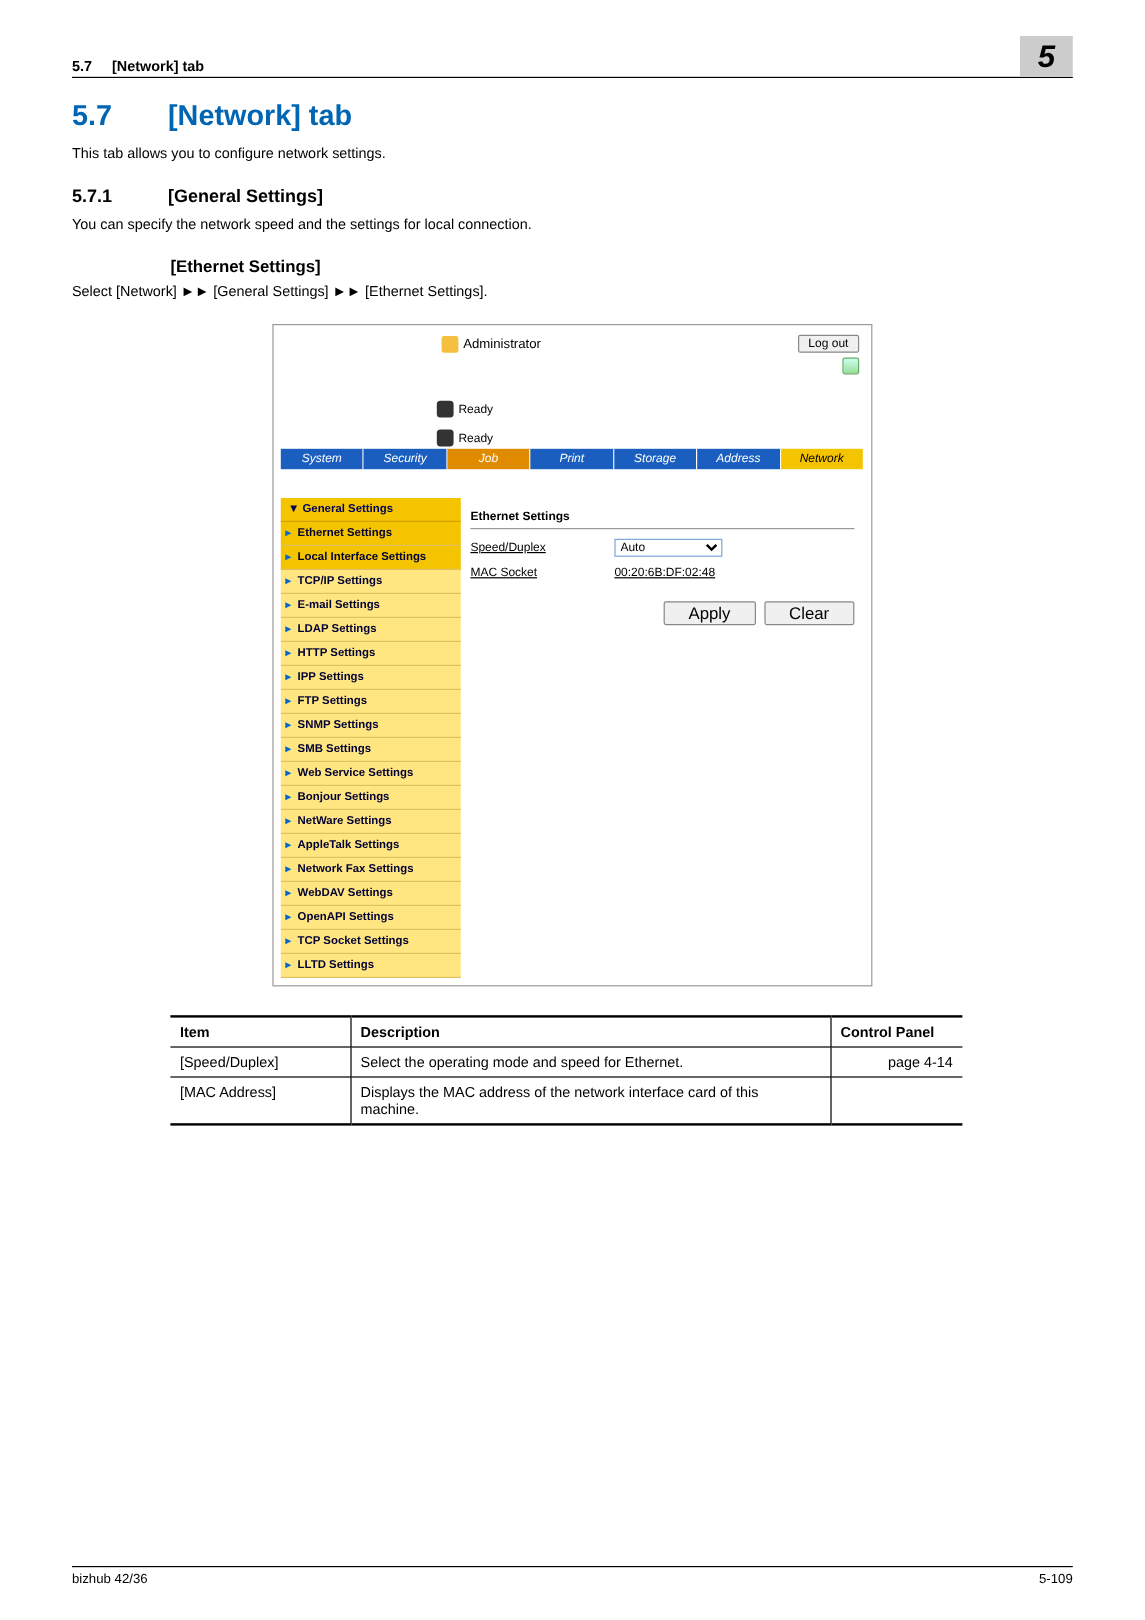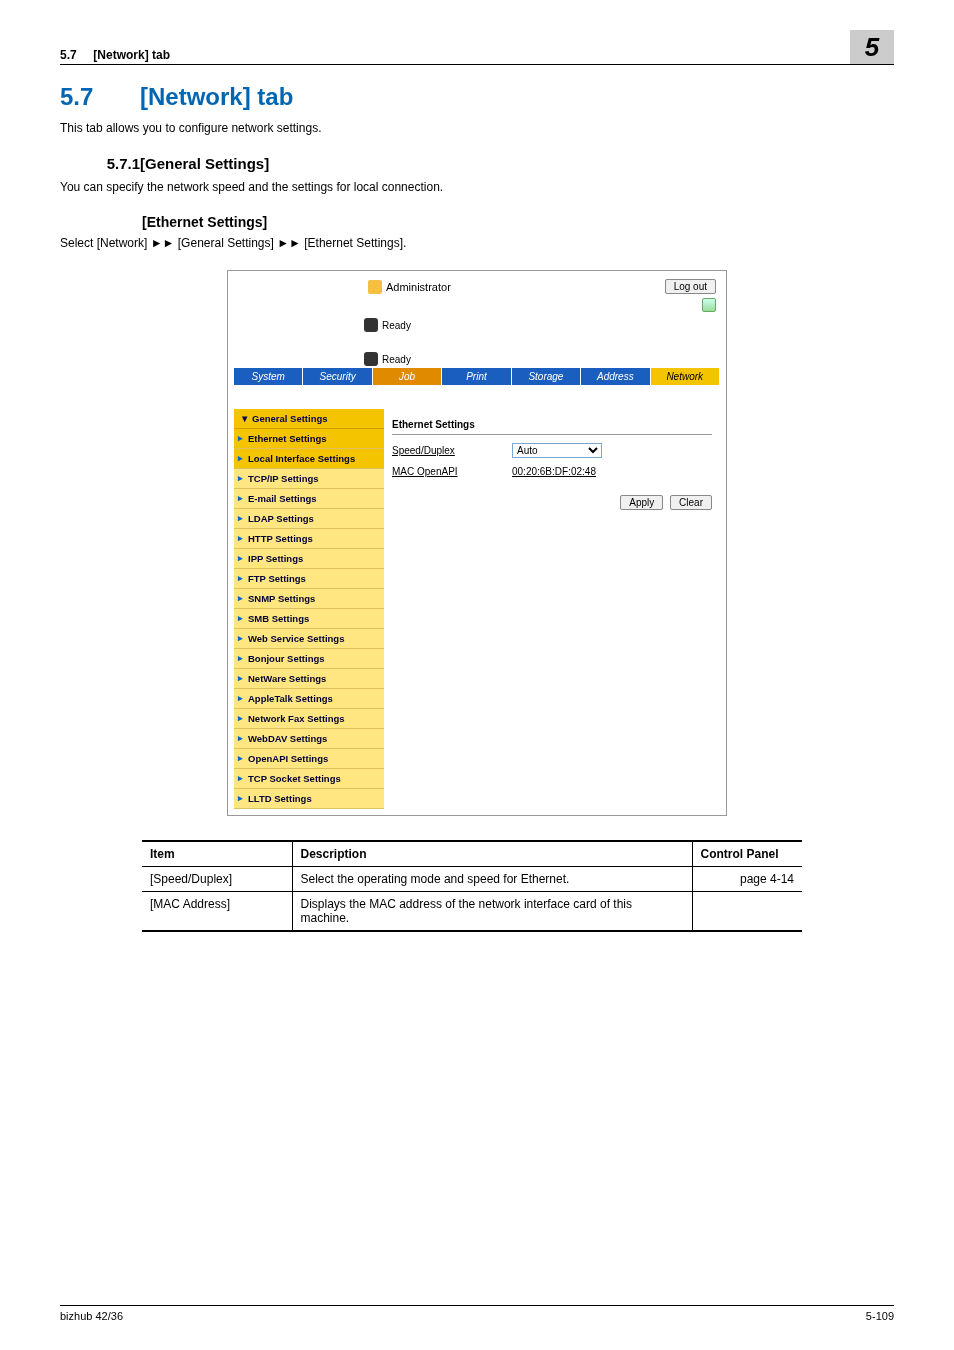"5.7.1" .sub-num { text-align: right -> none }
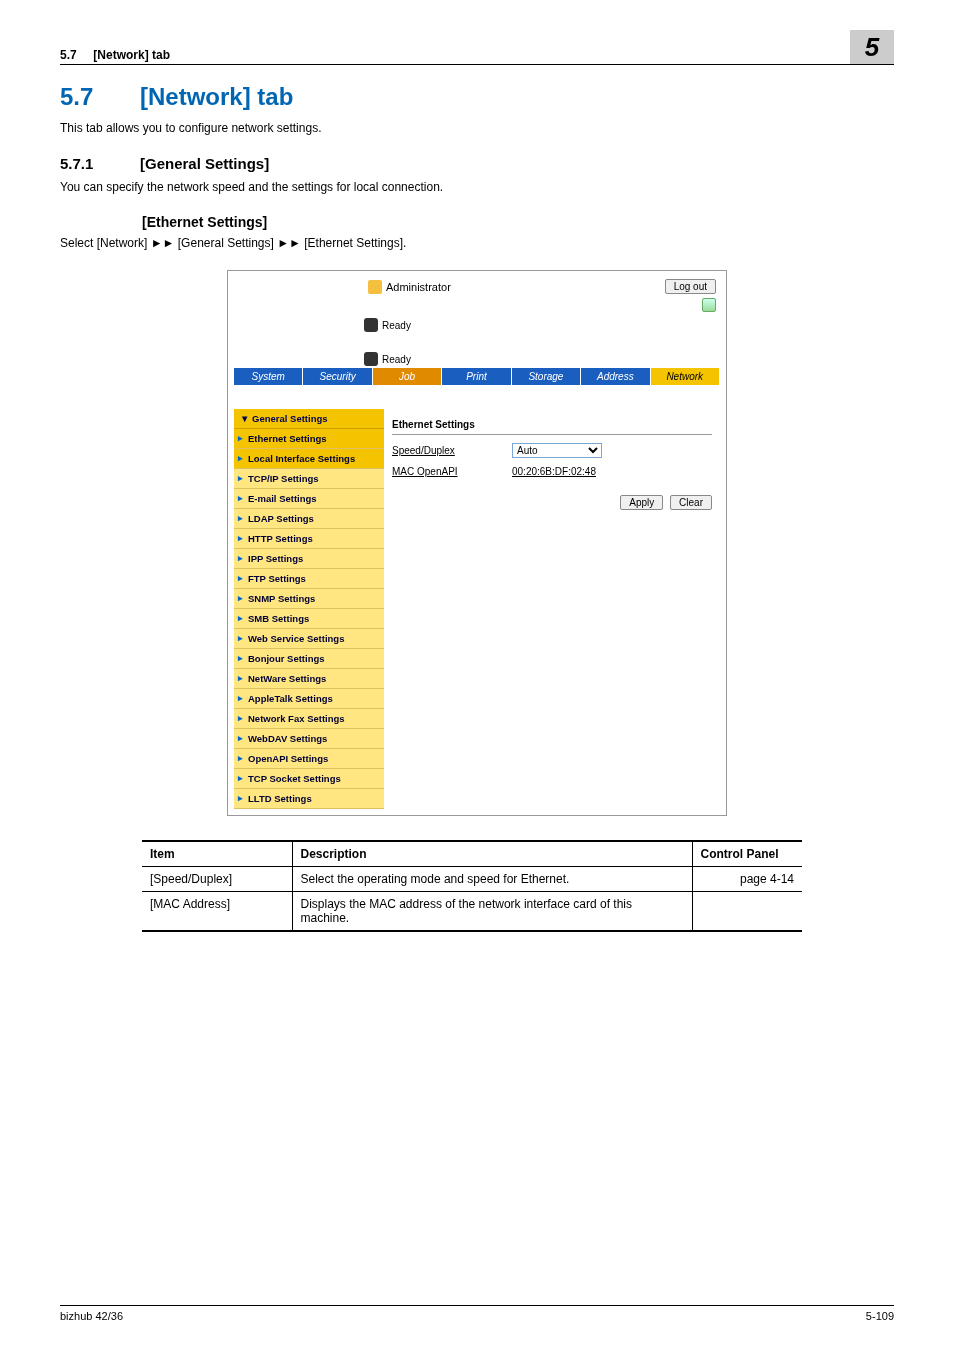"Ready" .ready-block { gap: 20px -> 10px; margin-top: 4px -> 20px }
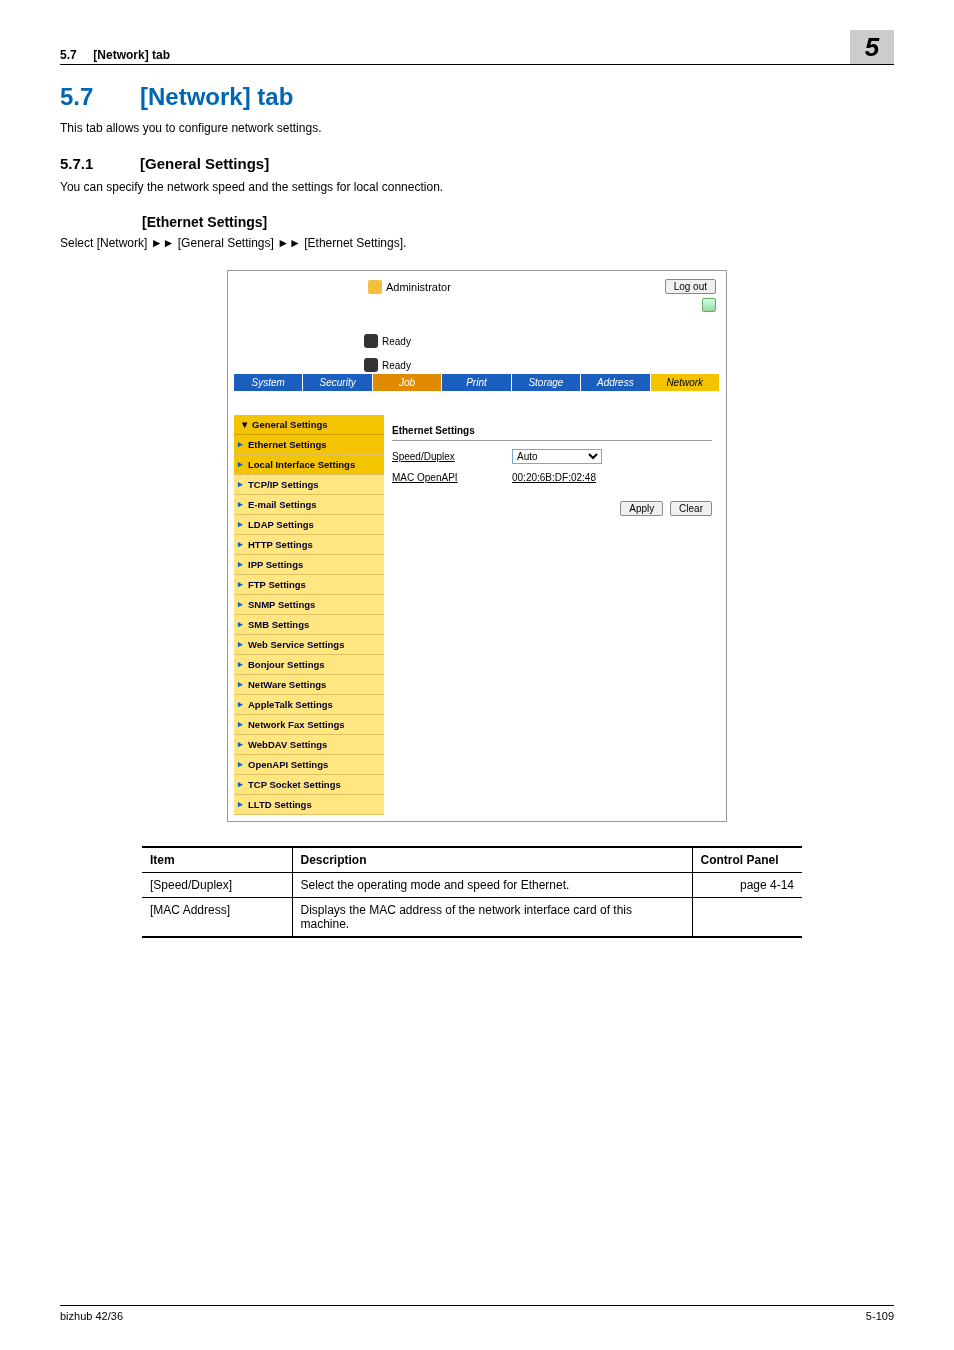"MAC OpenAPI" div.form-label { text: OpenAPI -> Socket }
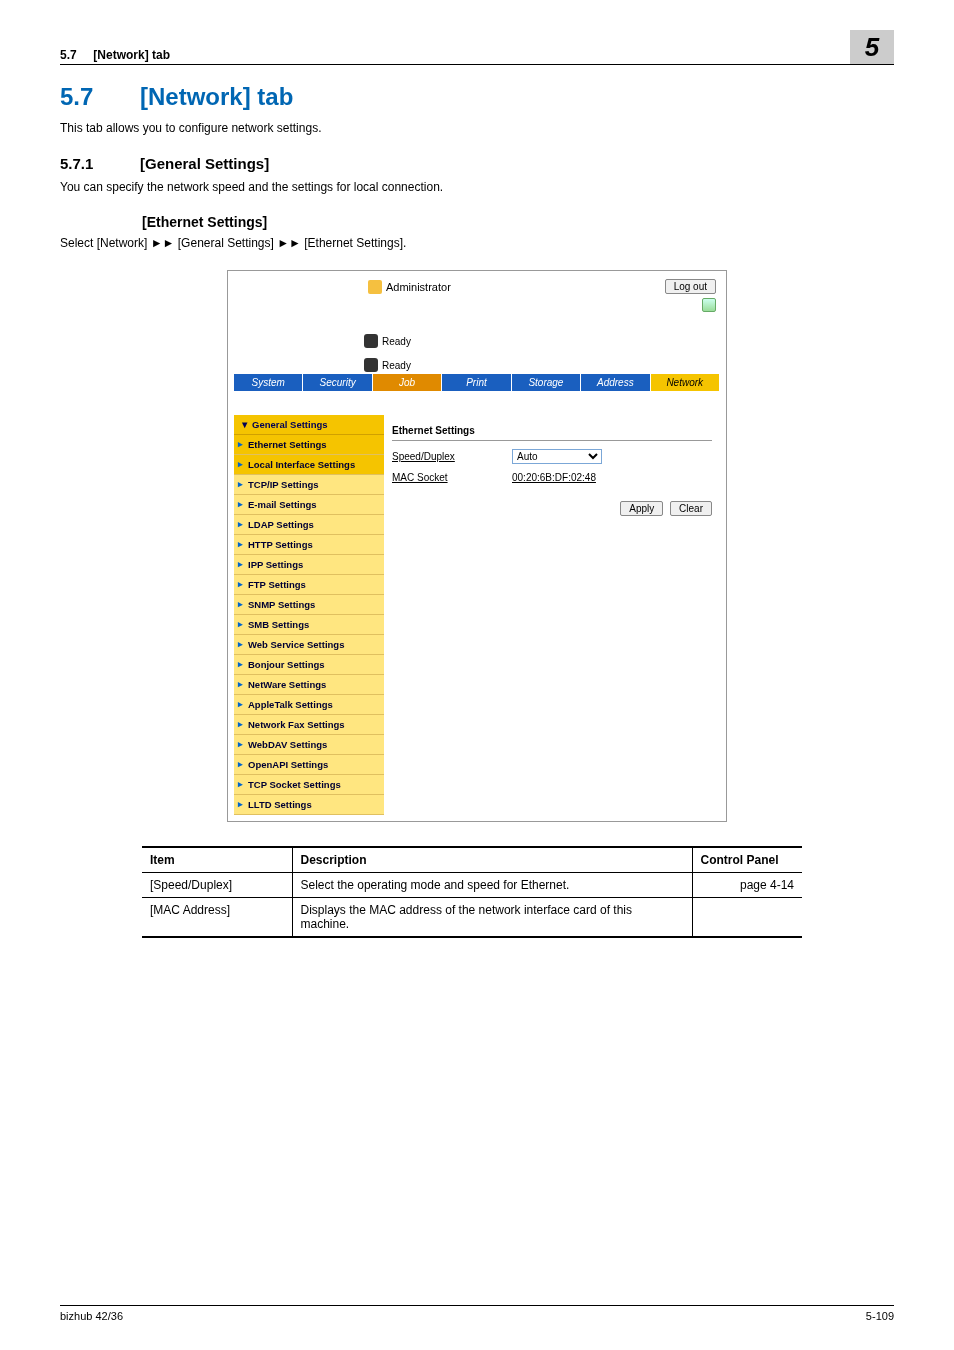"Apply" .small-btn { font-size: 10px -> 14px; padding: 1px 8px -> 1px 20px }
